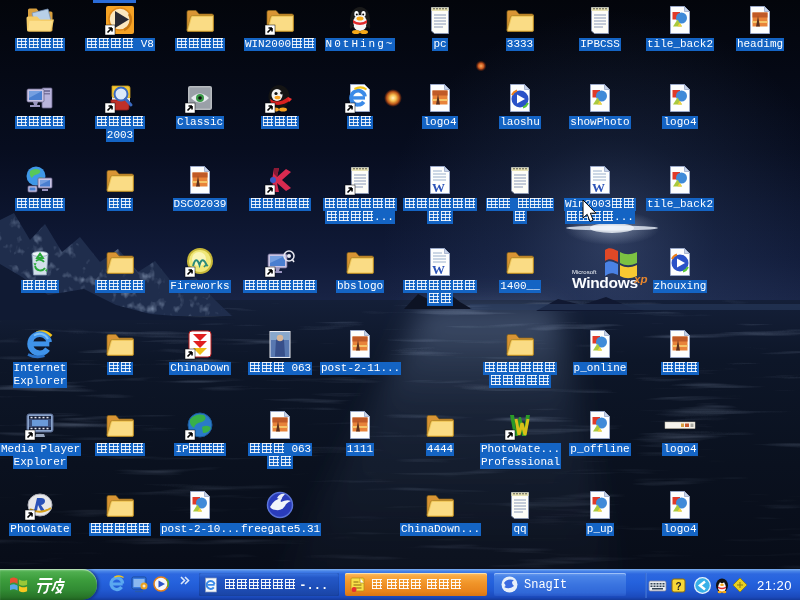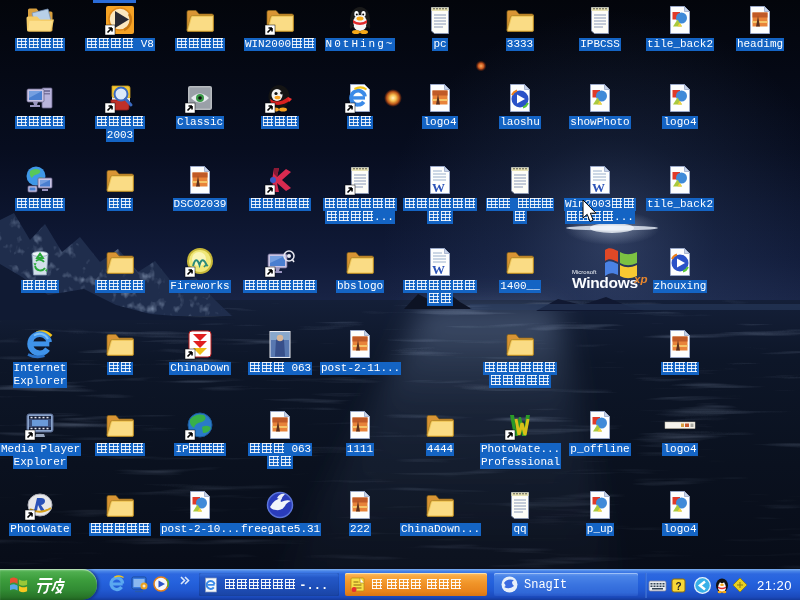"p_online" div.ic { html: none -> <div> <svg> <use></use> </svg> <div><span><b>p_online</b></span></div> </div> }
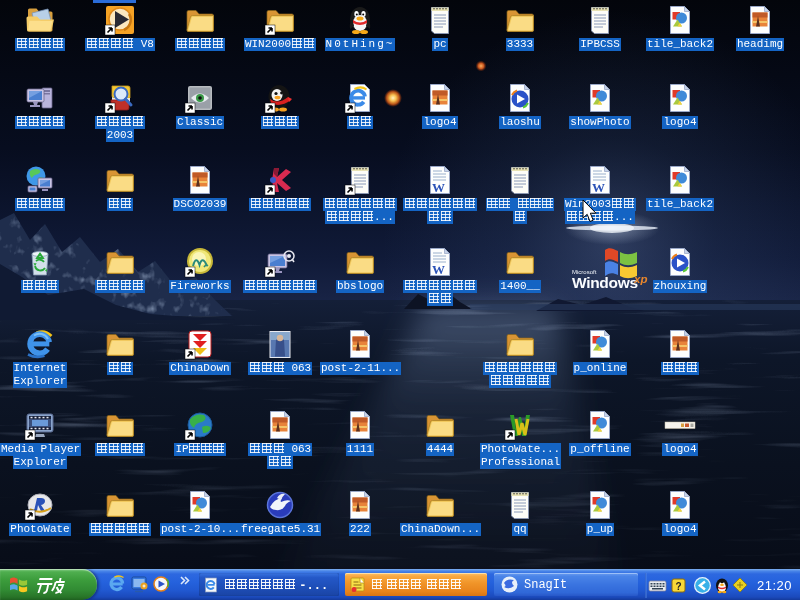"222" div.ic { html: <div> <svg> <use></use> </svg> <div><span><b>222</b></span></div> </div> -> none }
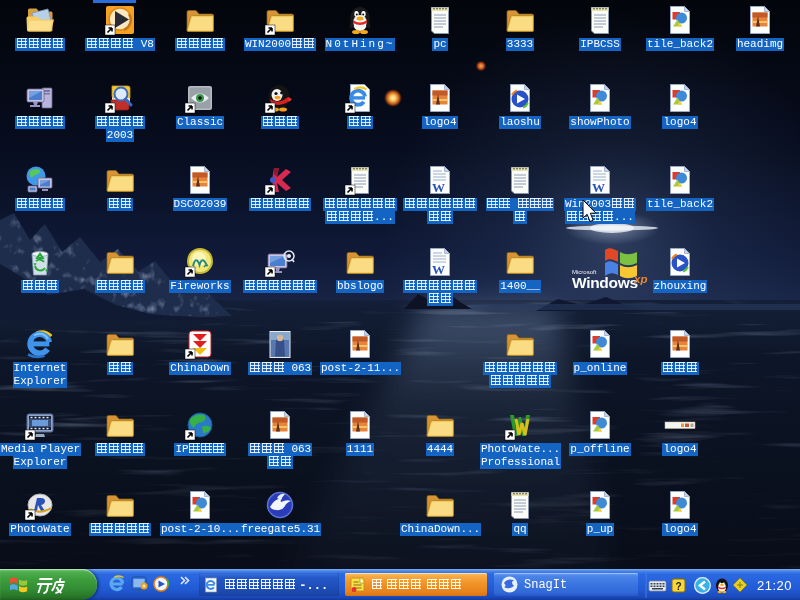"SnagIt" div.tbtn { width: 144px -> 132px }
